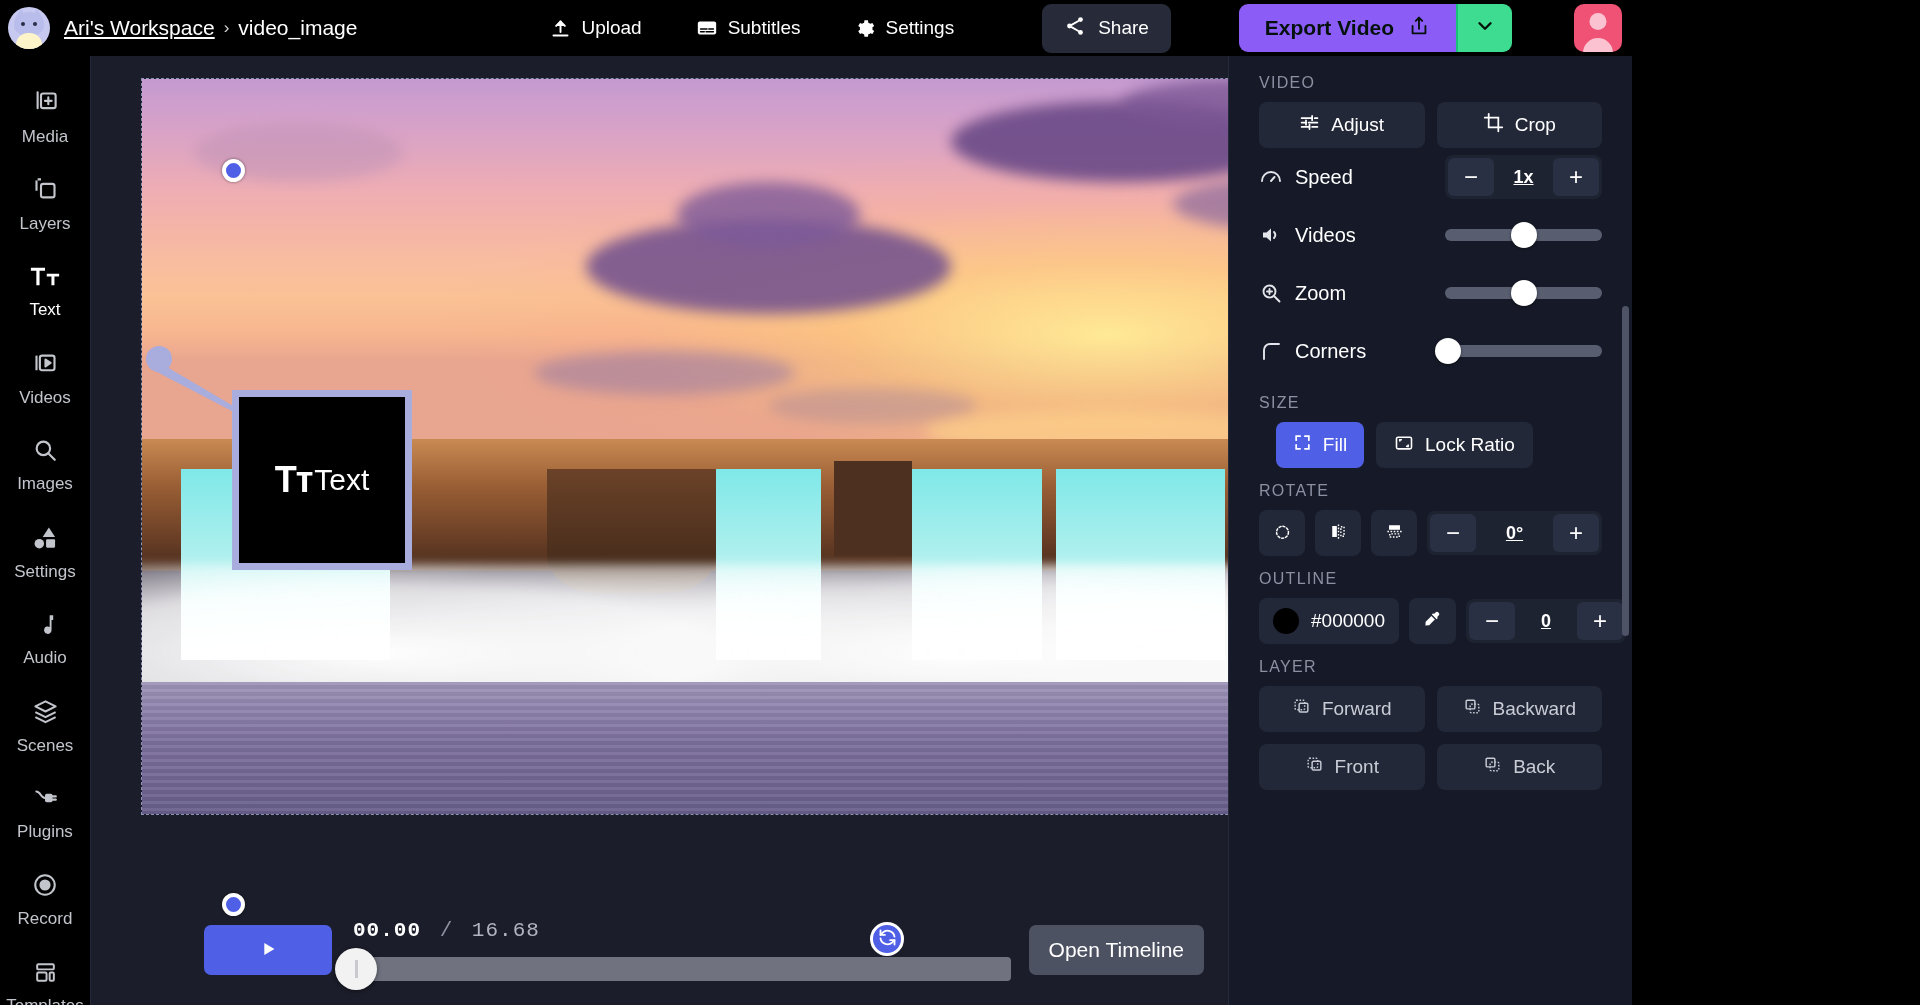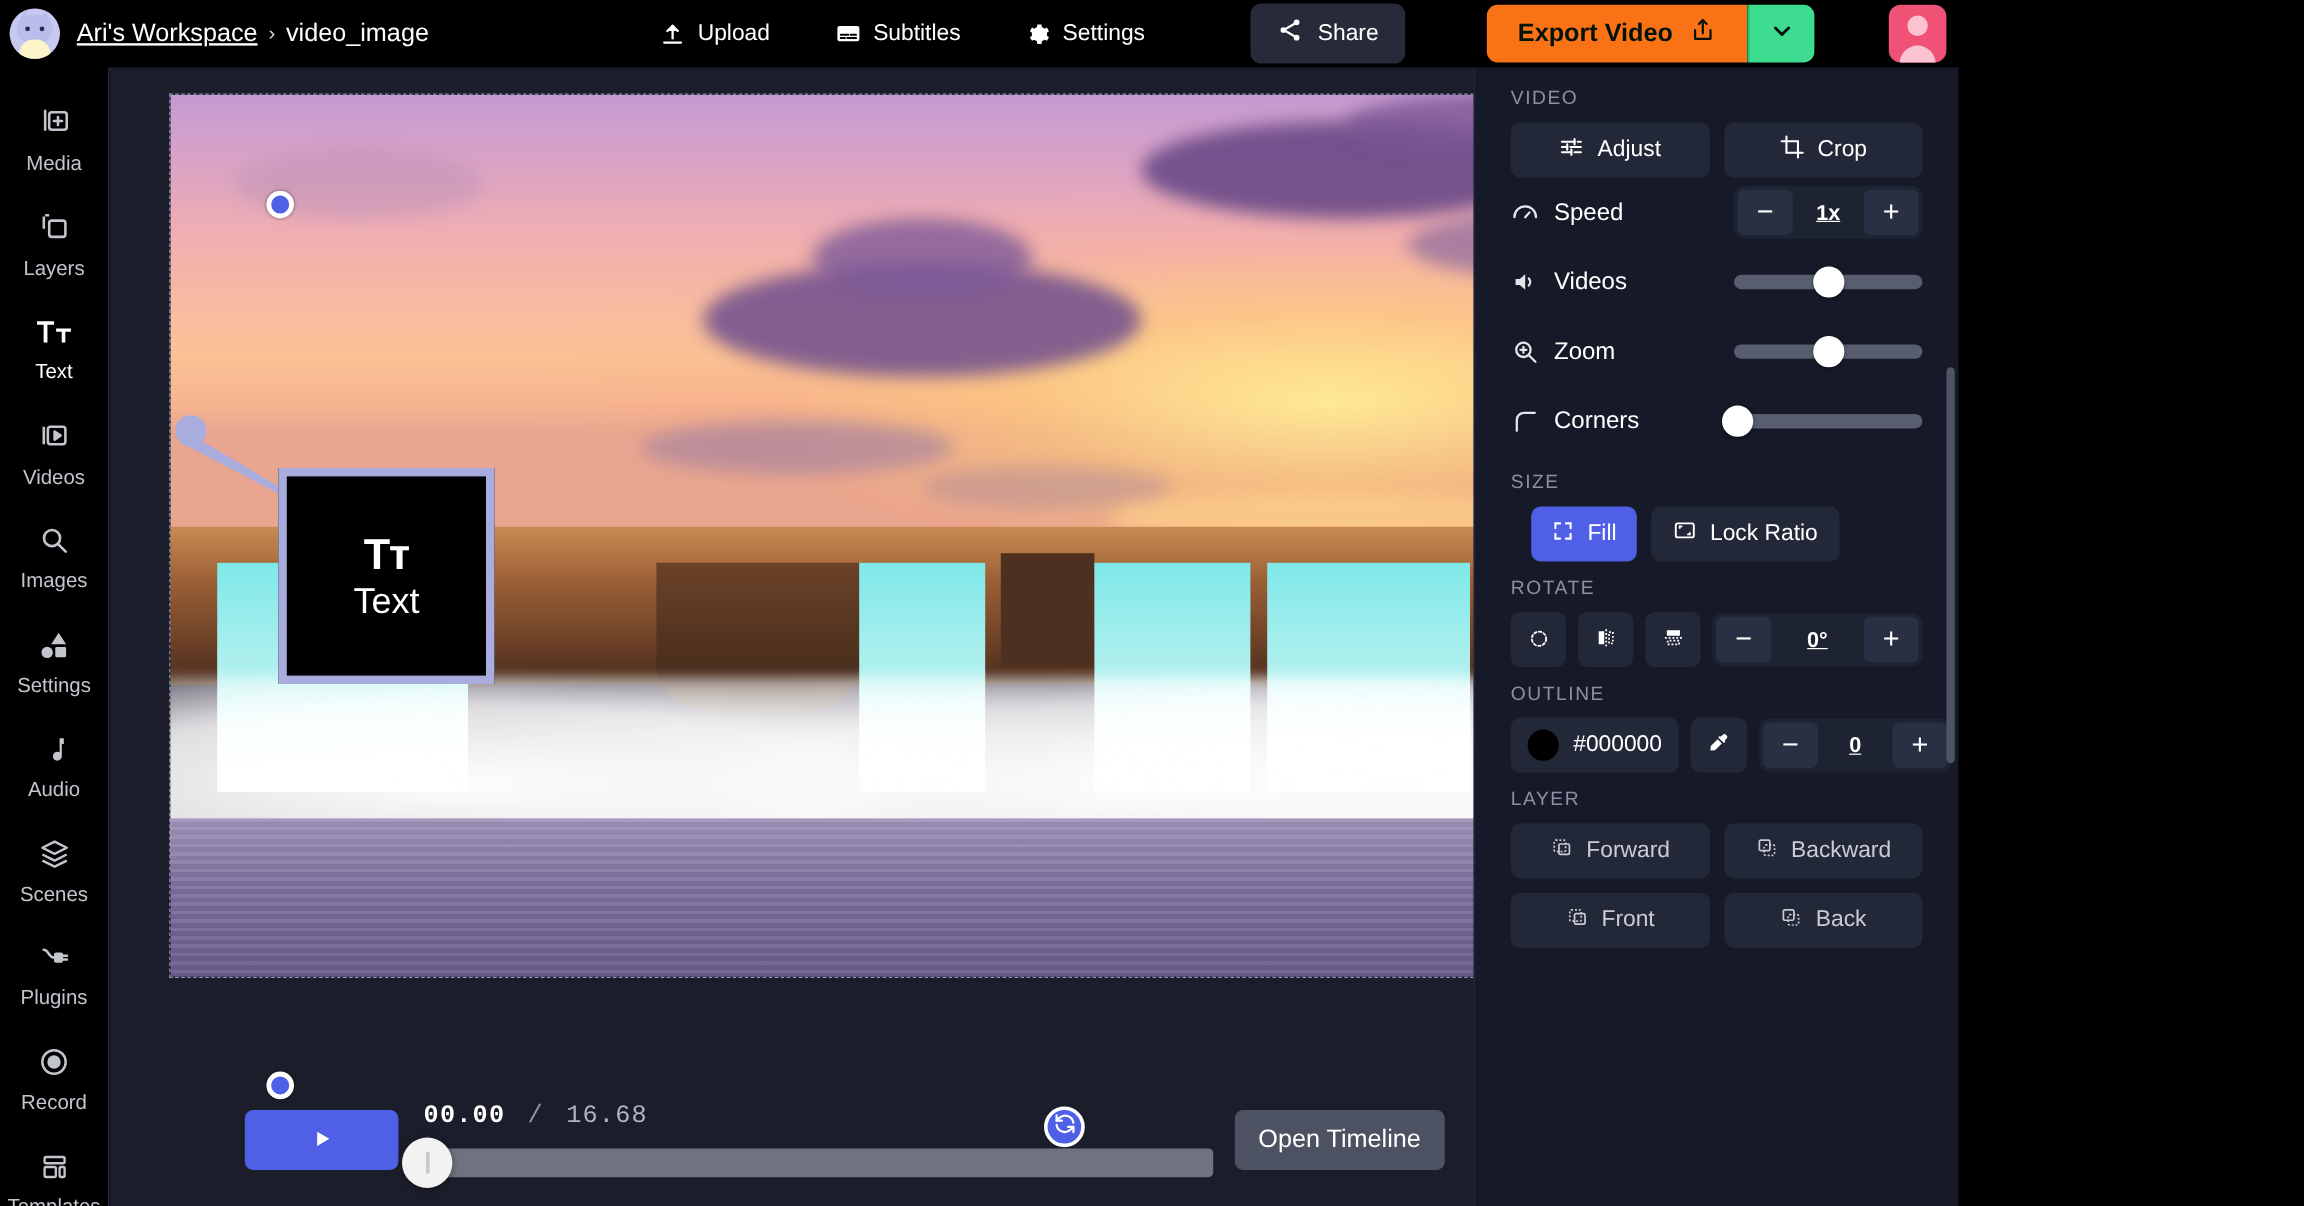"Export Video" .export-btn { background: #f97316 -> #8b5cf6 }
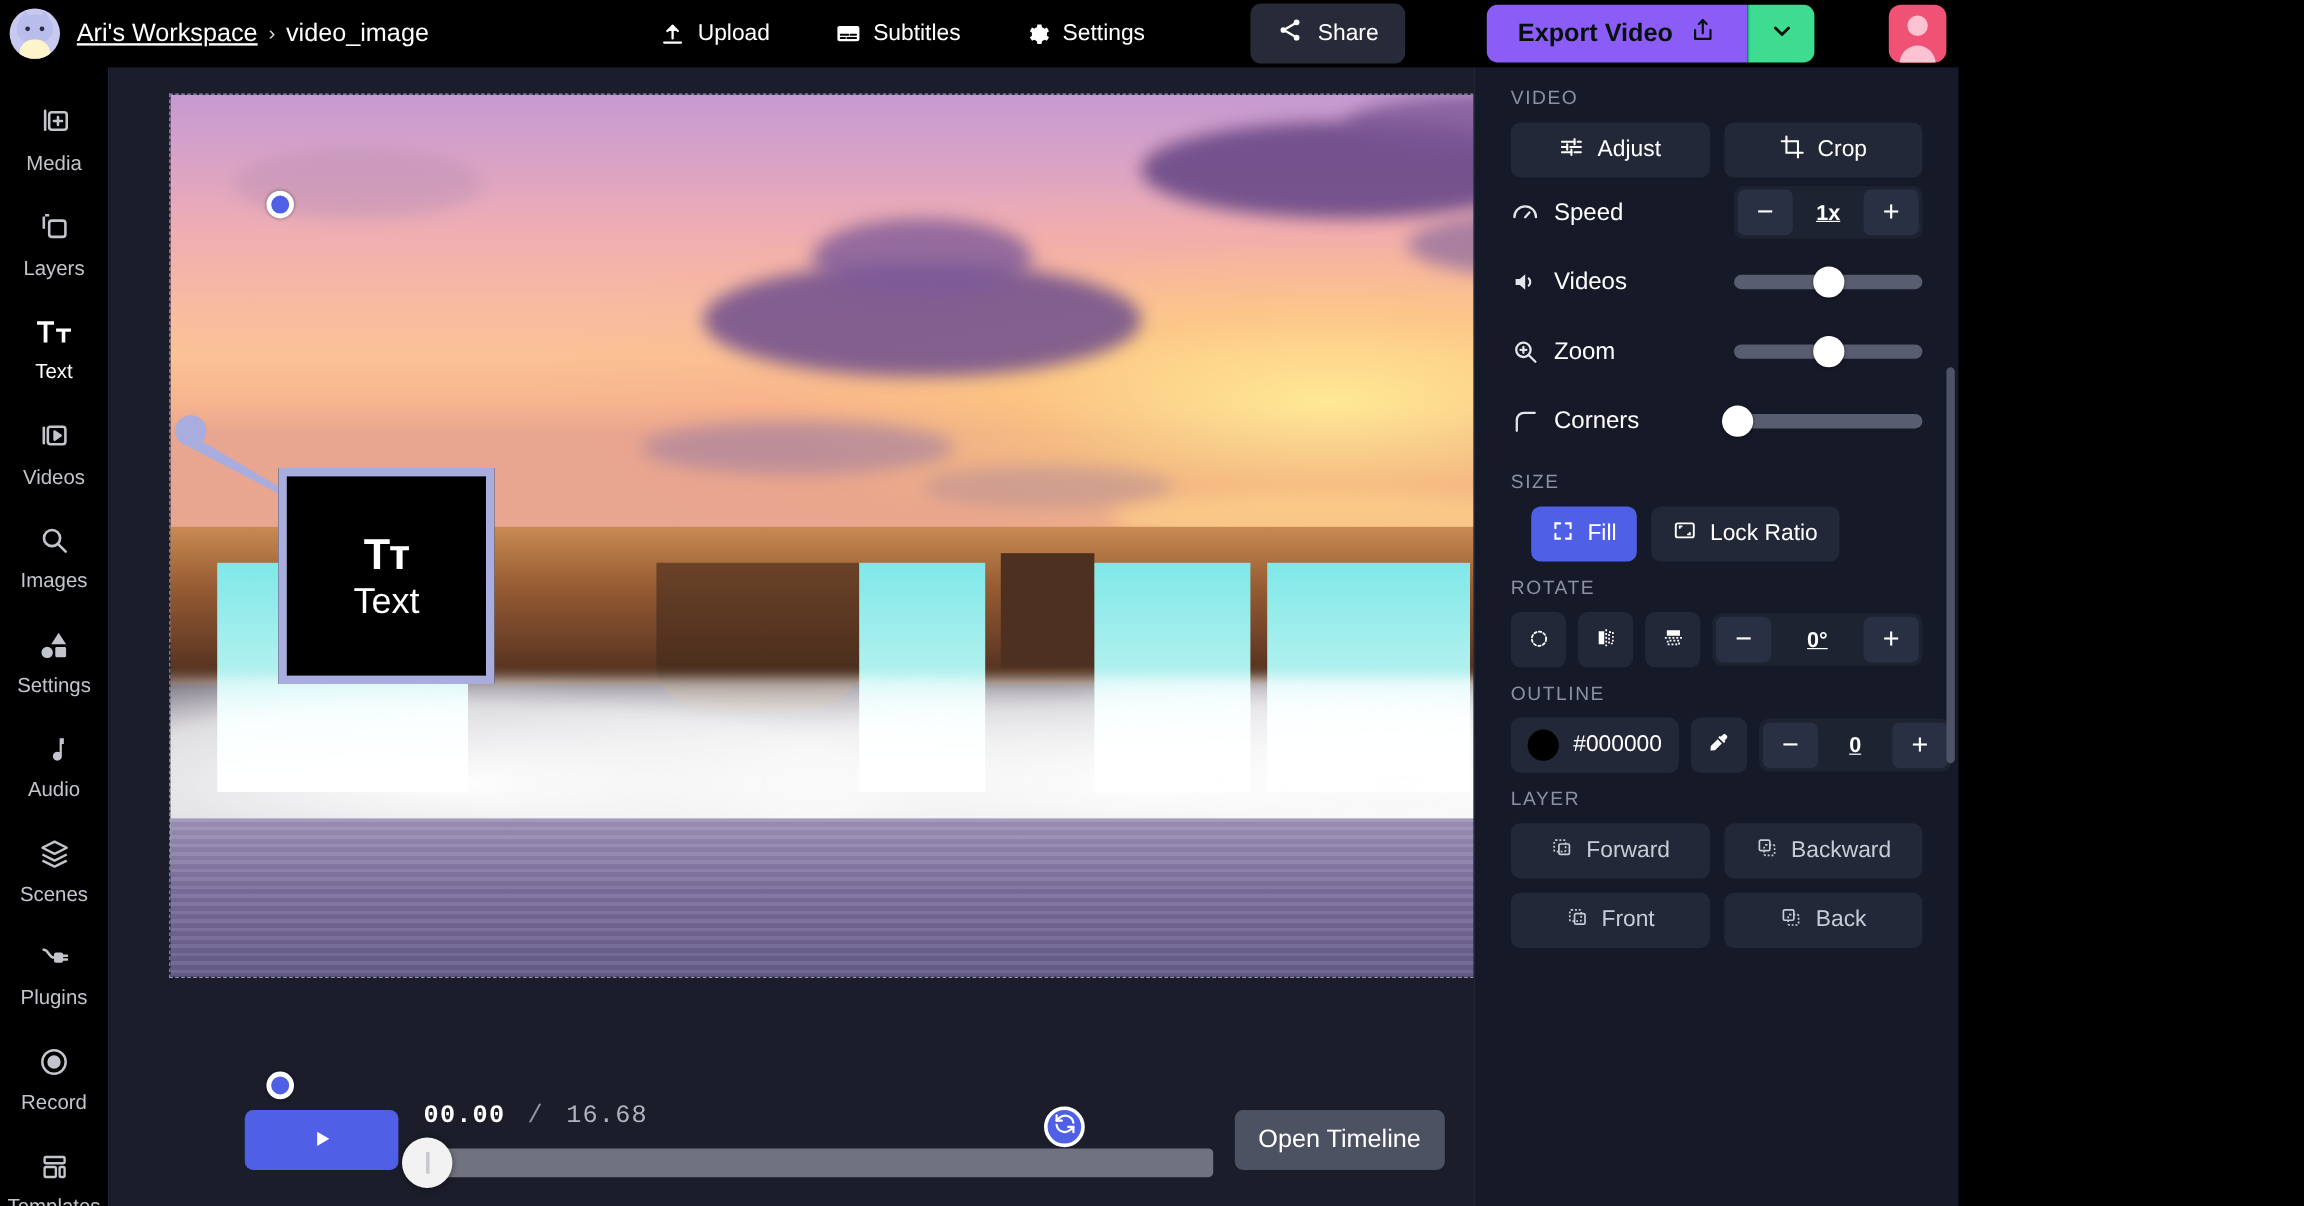"Tт" .drag-card { flex-direction: column -> none }
